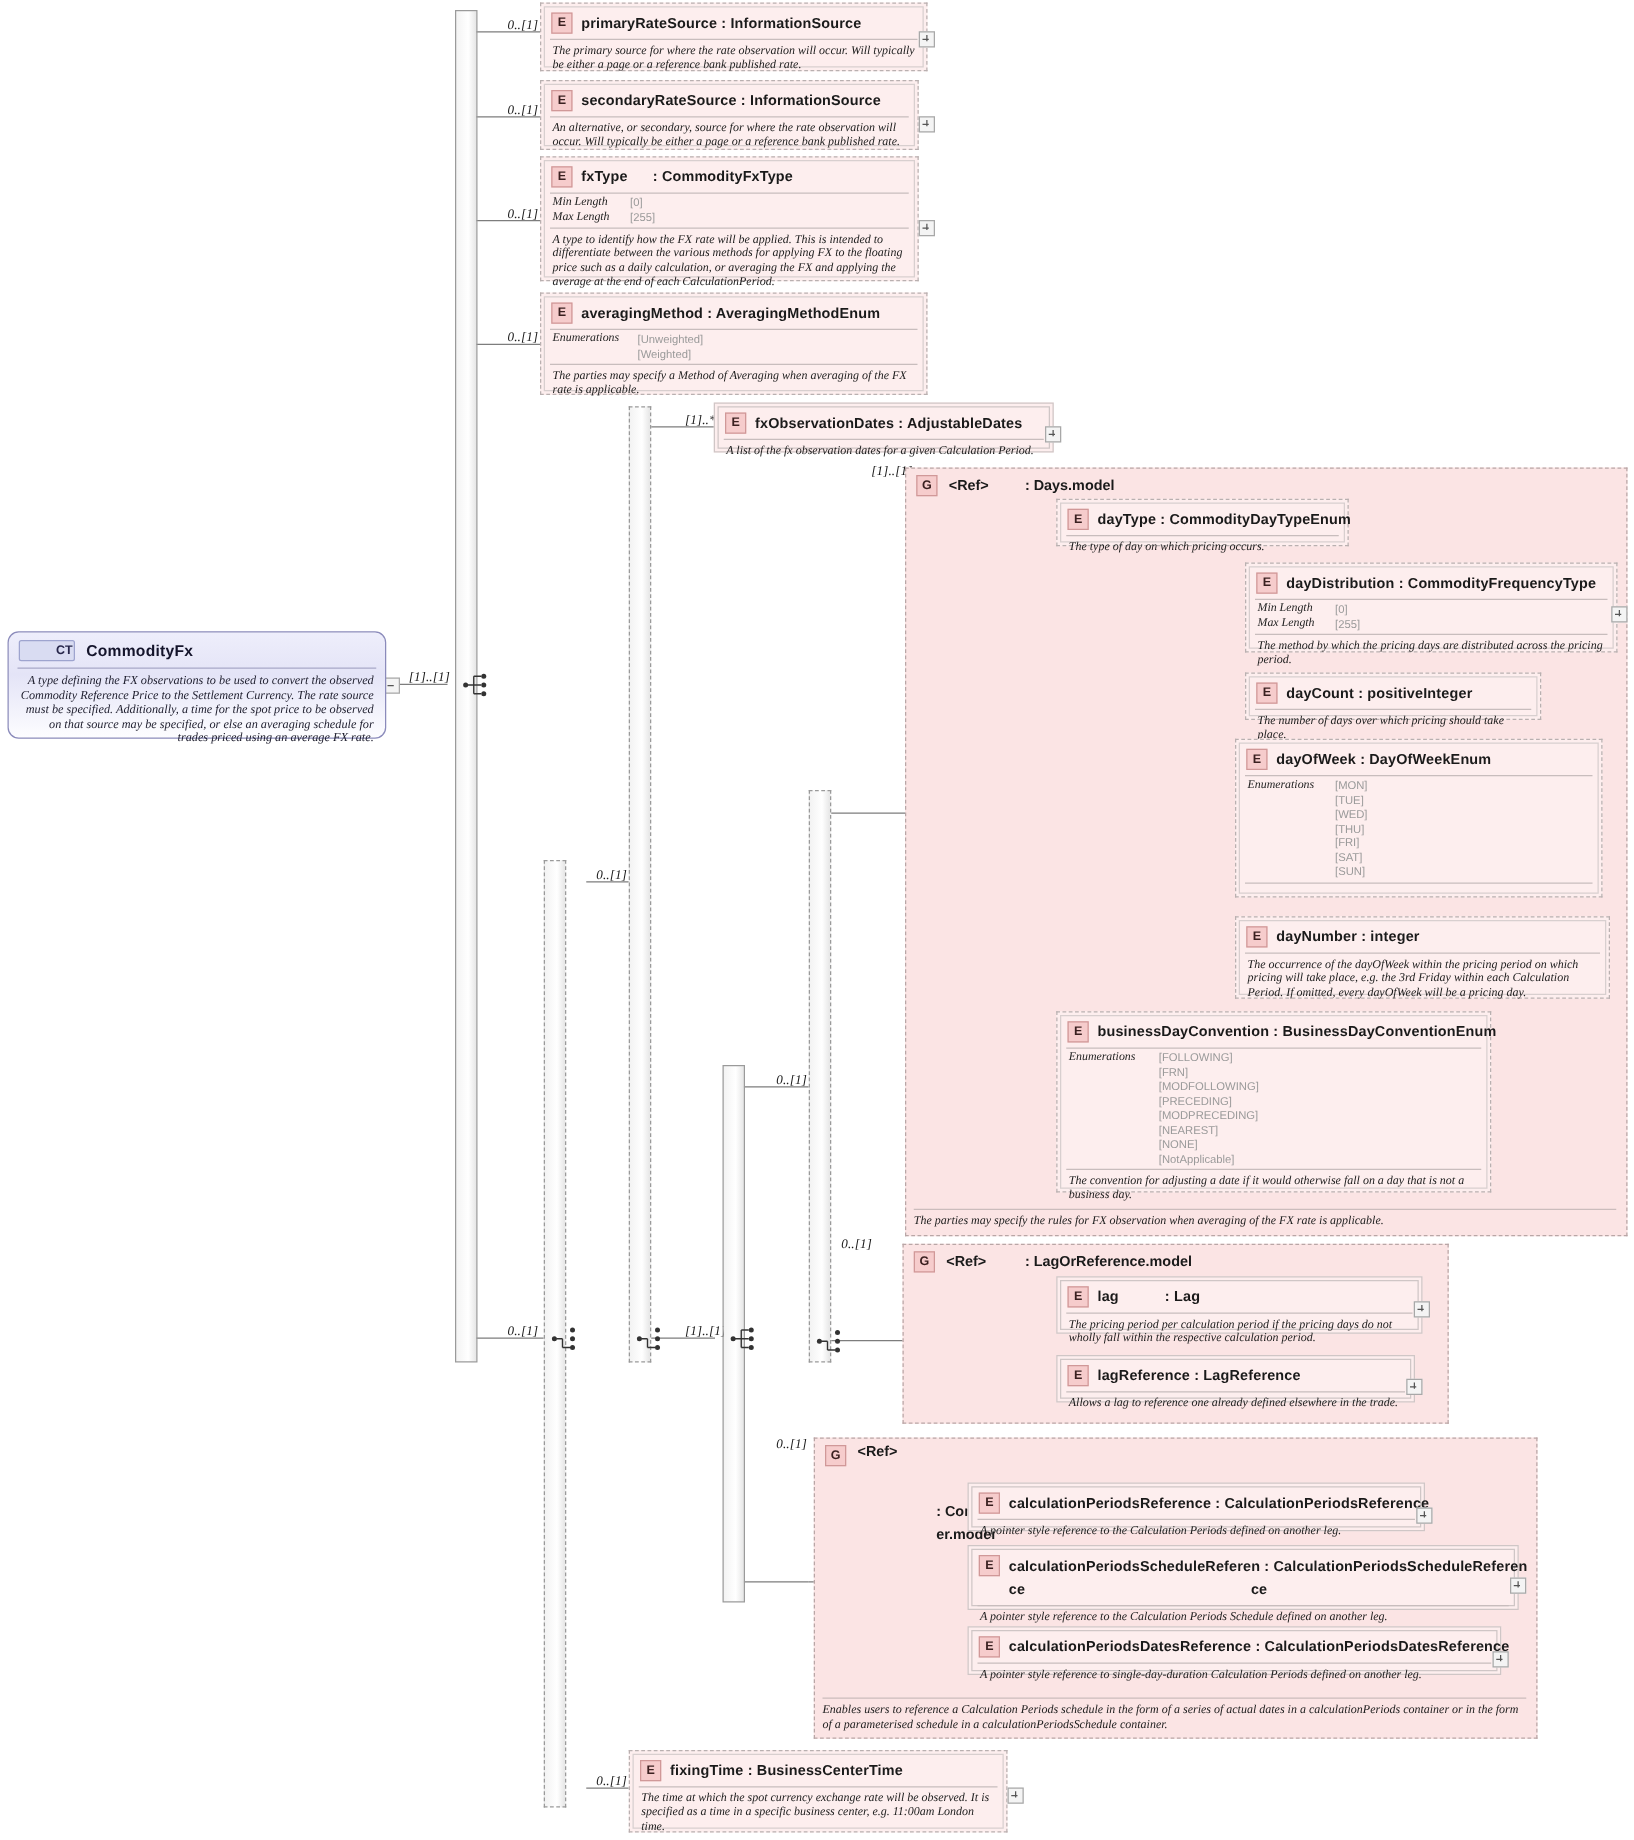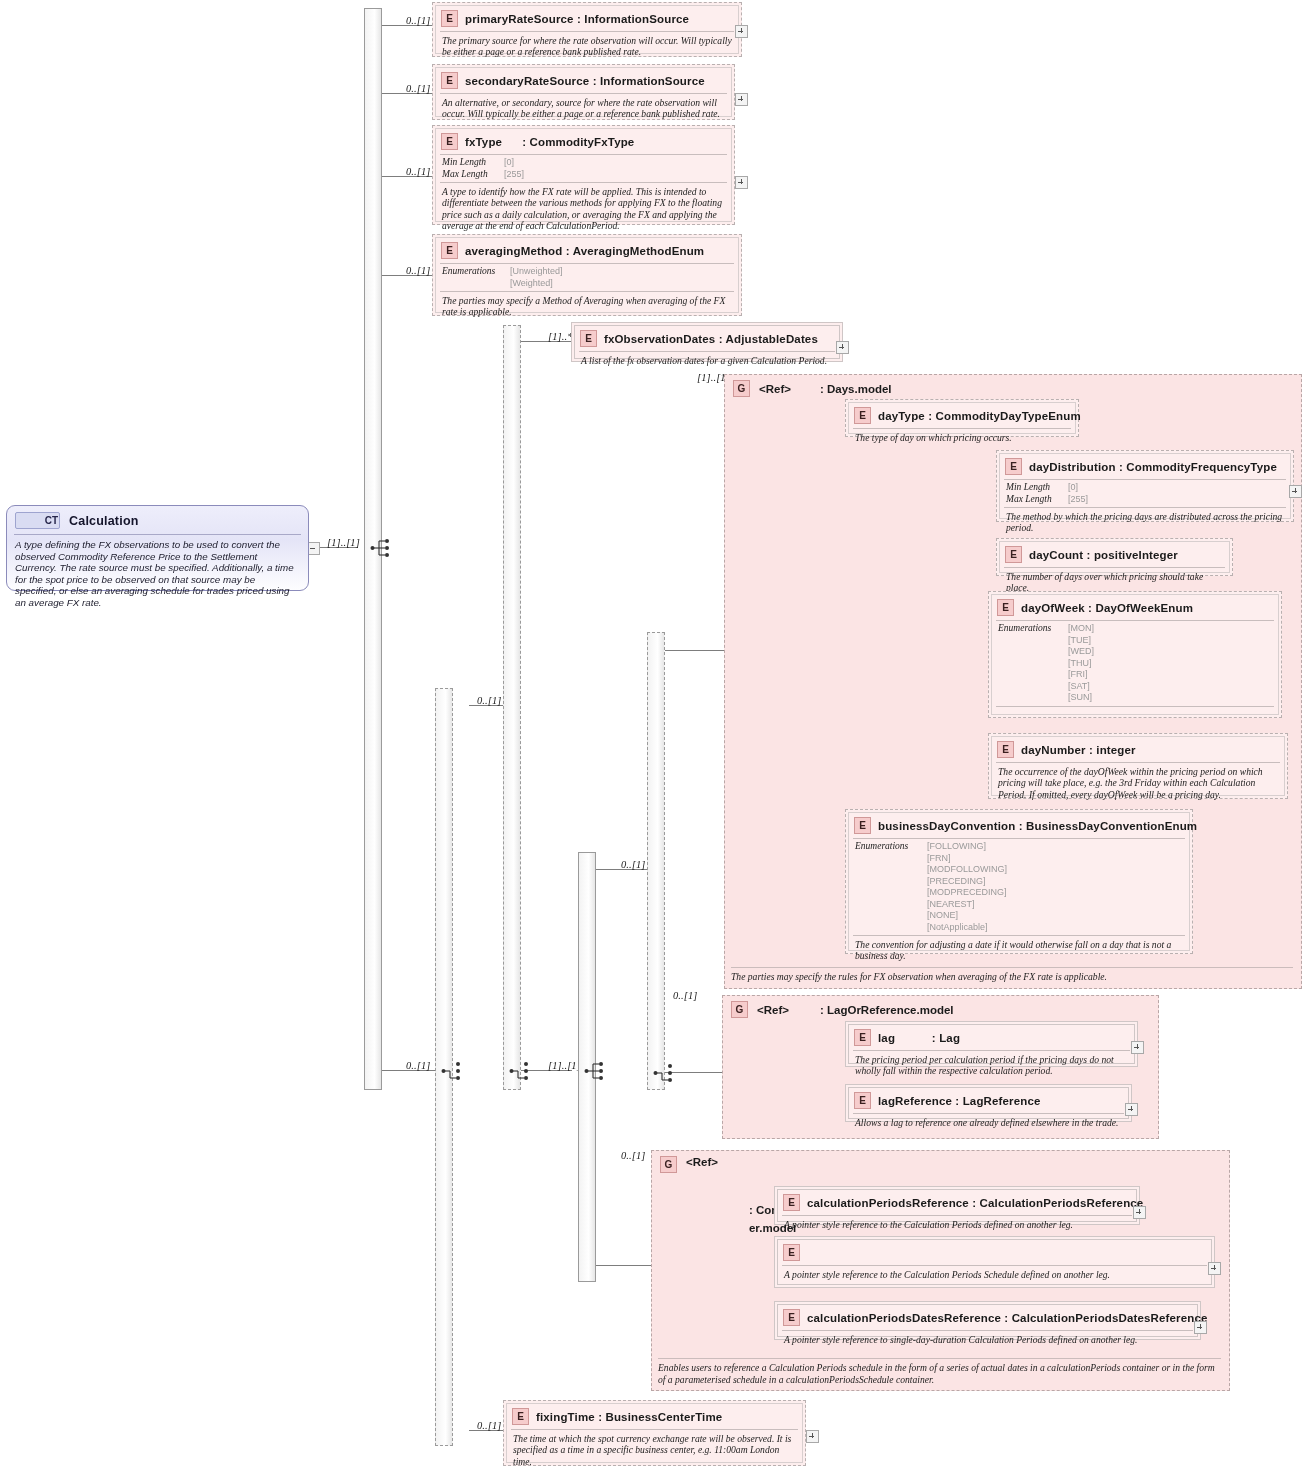"Calculation" span.rtitle { text: Calculation -> CommodityFx }
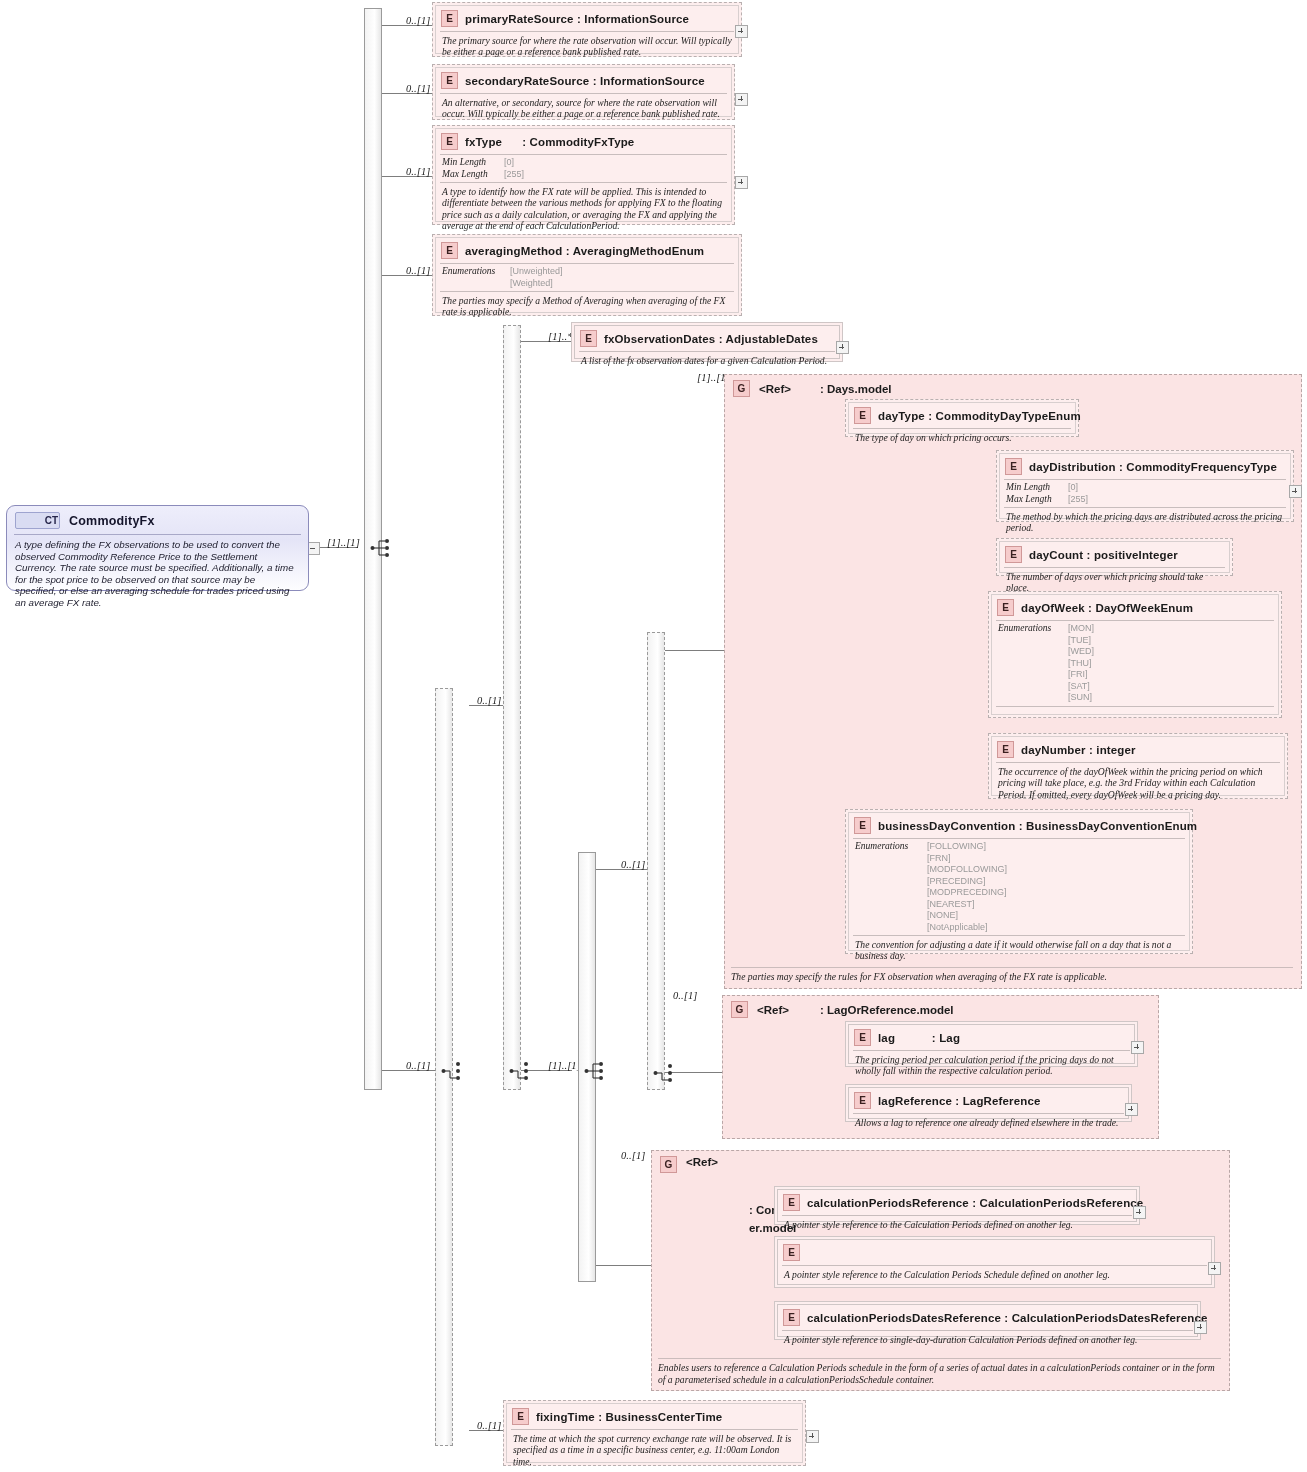"A type defining the FX" .rootbox .rdoc { font-family: Liberation Sans, sans-serif -> Liberation Serif, serif; text-align: none -> right }
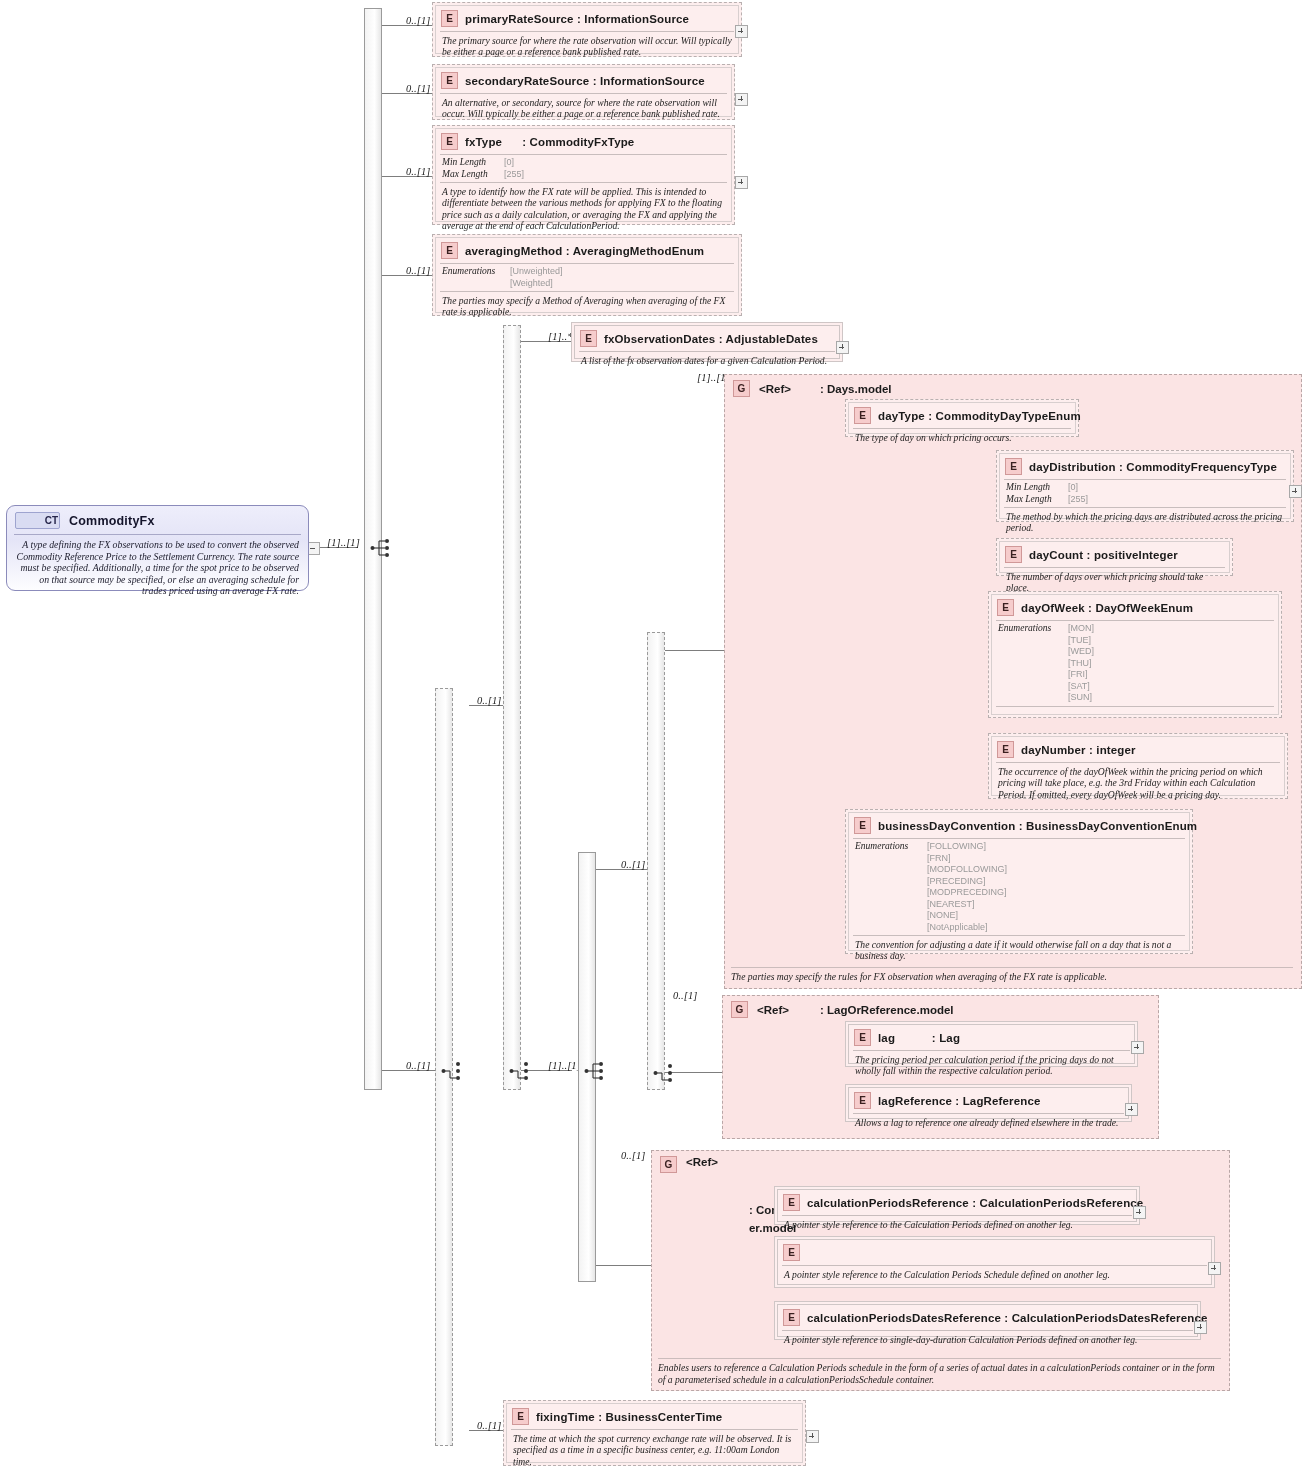"calculationPeriodsScheduleReferen :" span { html: none -> <span> <span>calculationPeriodsScheduleReferen : CalculationPeriodsScheduleReferen</span><br> <span>ce ce</span> </span> }
